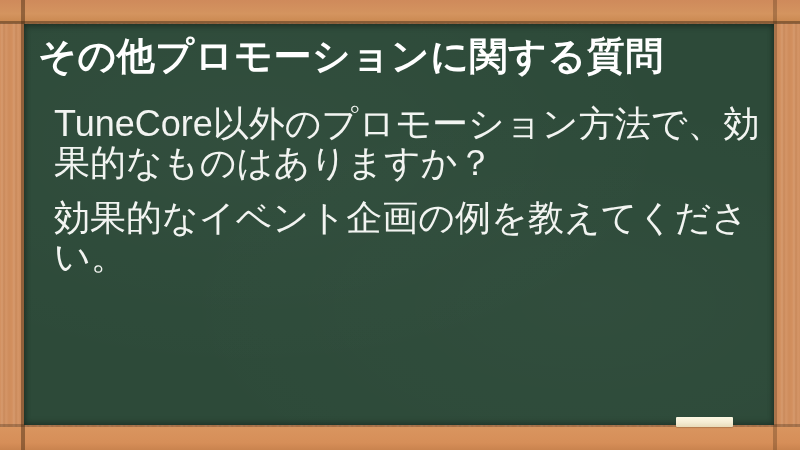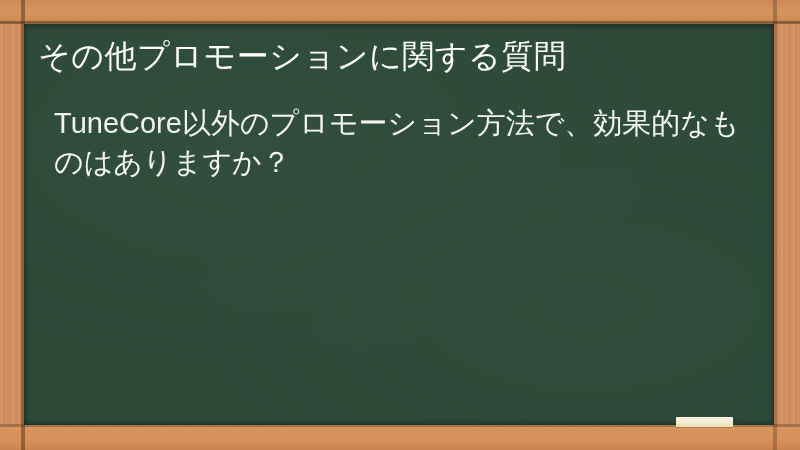"その他プロモーションに関する質問" .board-title { font-size: 32px -> 38px; font-weight: 400 -> 700 }
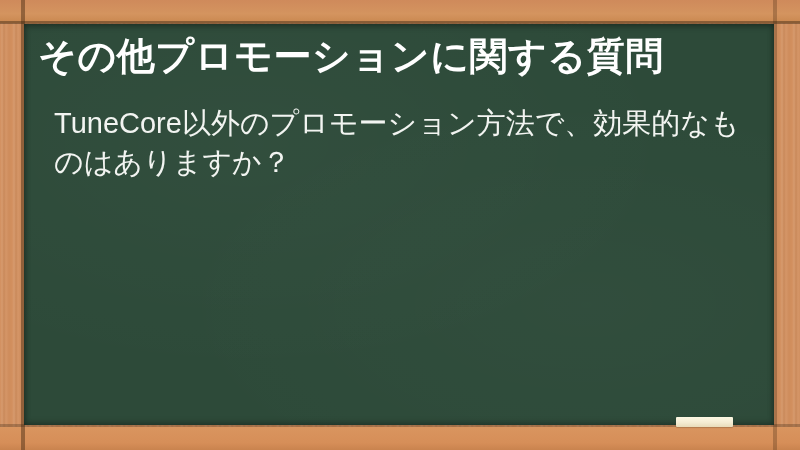"TuneCore以外のプロモーション方法で、効果的なものはありますか？" .q-item { font-size: 29px -> 36px }
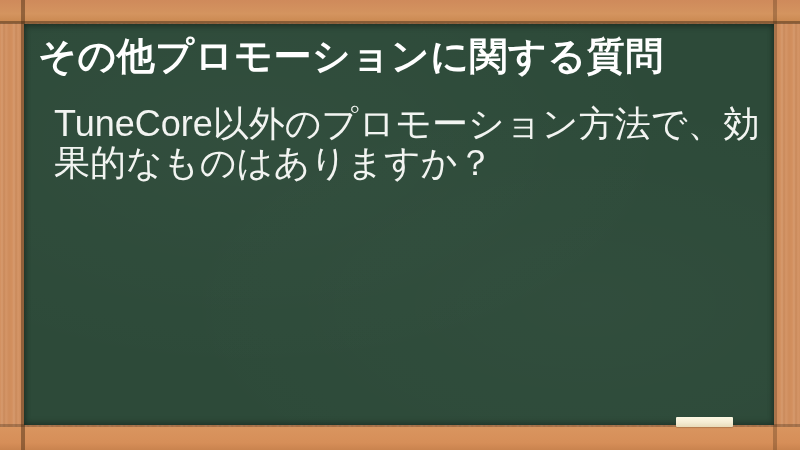"効果的なイベント企画の例を教えてください。" p.q-item { html: none -> <p>効果的なイベント企画の例を教えてください。</p> }
